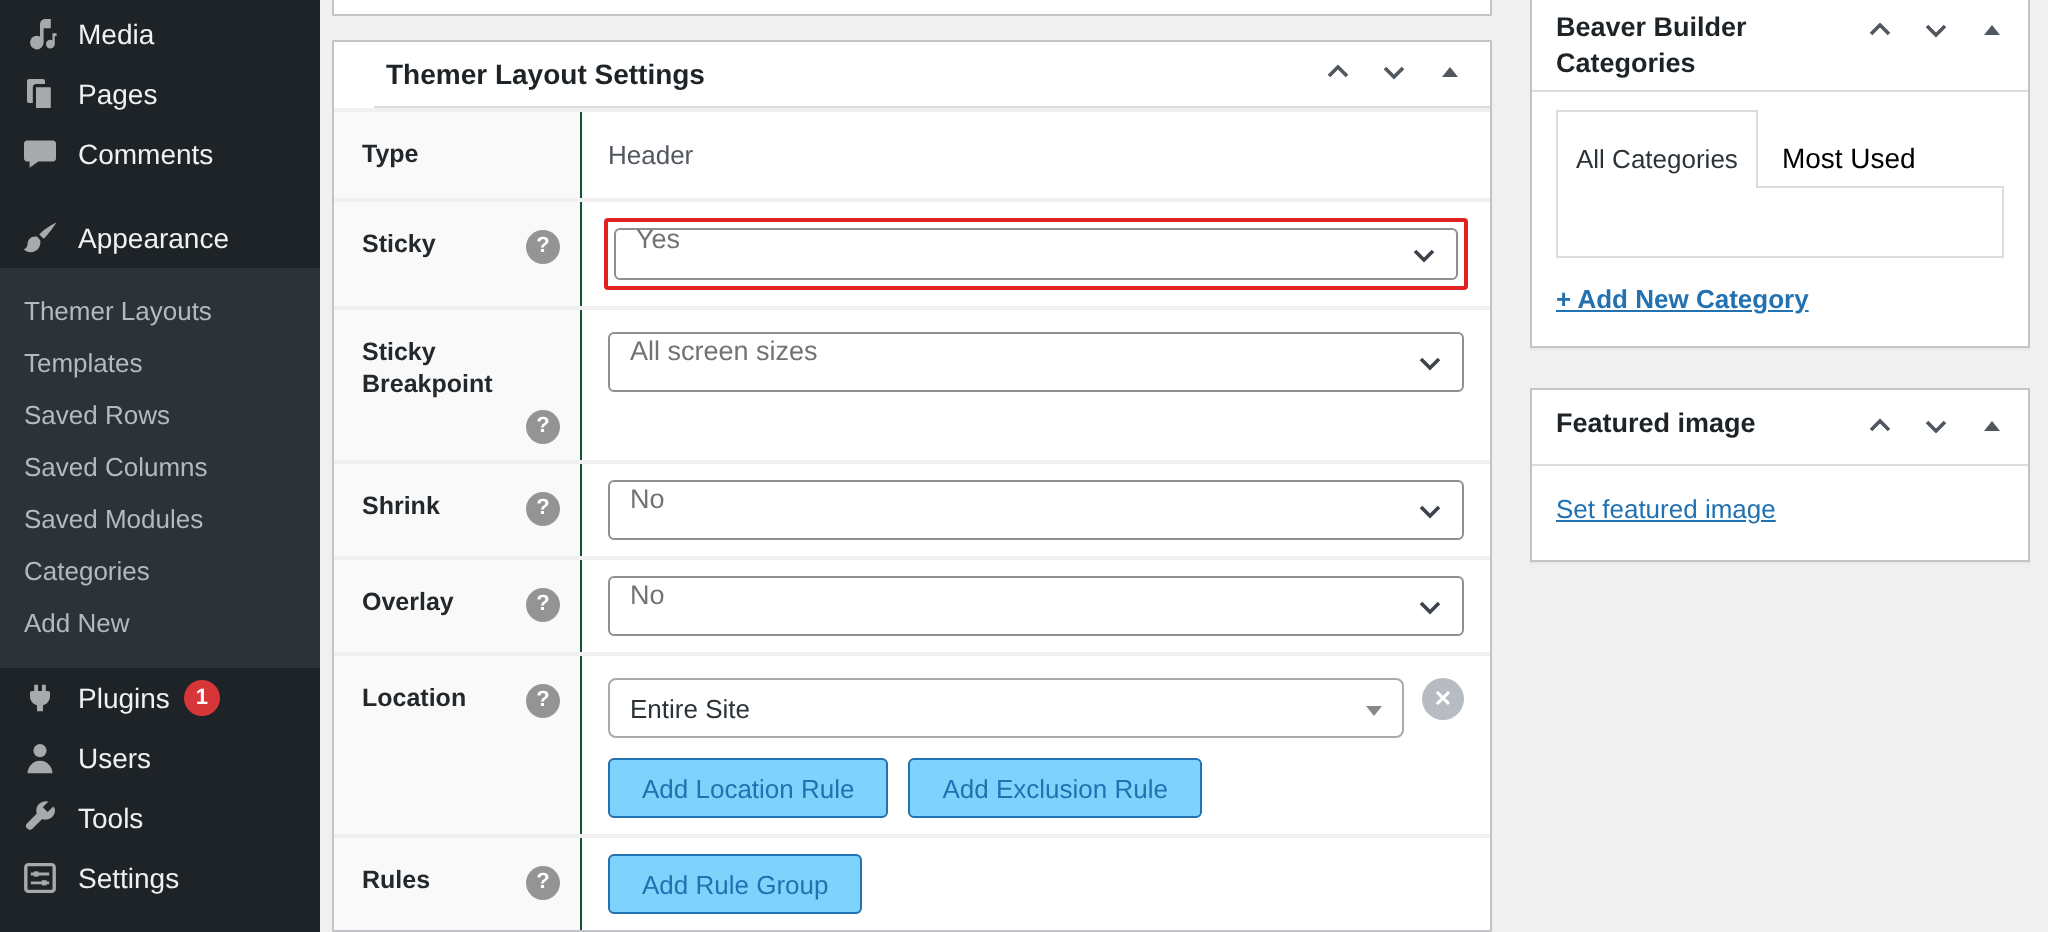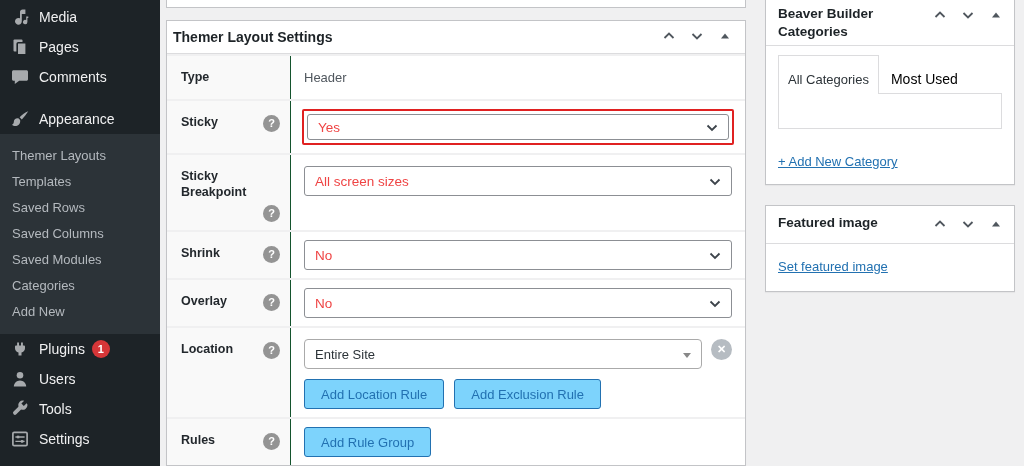"Themer Layout Settings" .postbox-header { margin-left: none -> 20px }
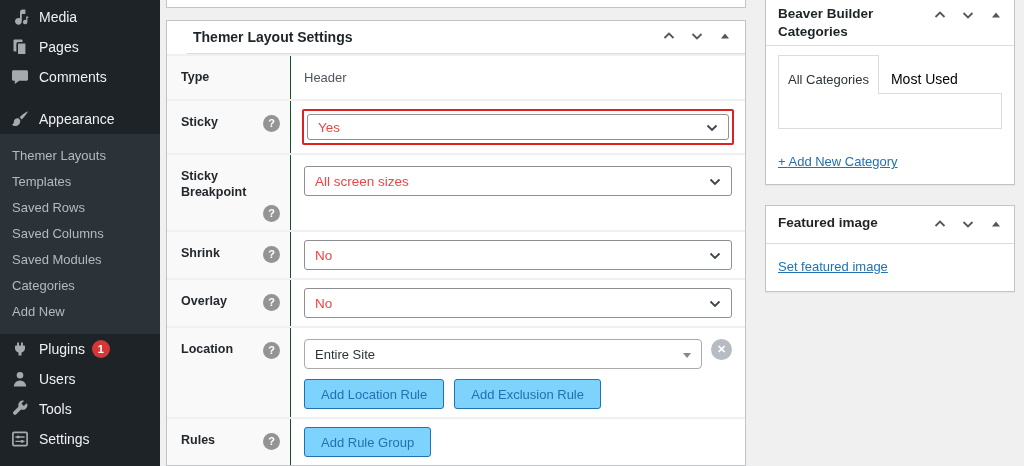"Yes" .wp-select { align-items: center -> flex-end; color: #ef4444 -> #737373; padding: 0 32px 0 10px -> 0 32px 12px 10px }
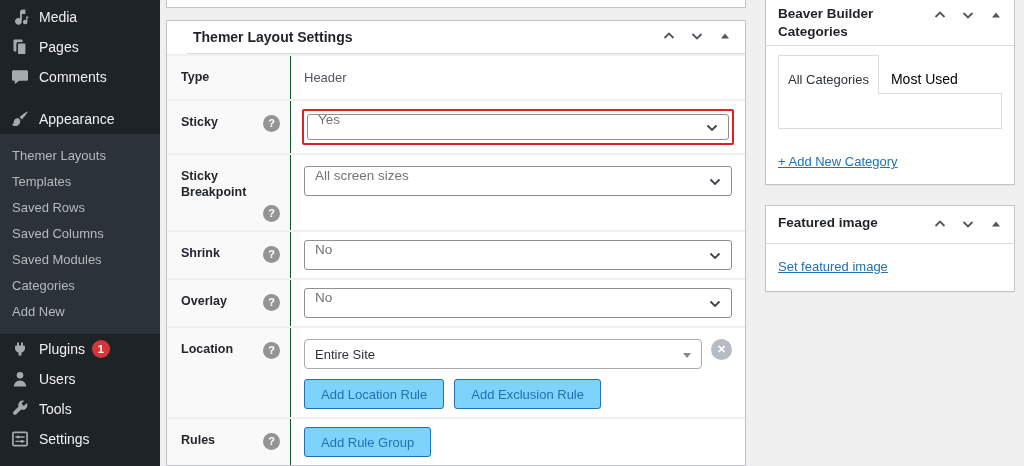"+ Add New Category" .add-cat { font-weight: normal -> bold; margin-top: 25px -> 13px }
